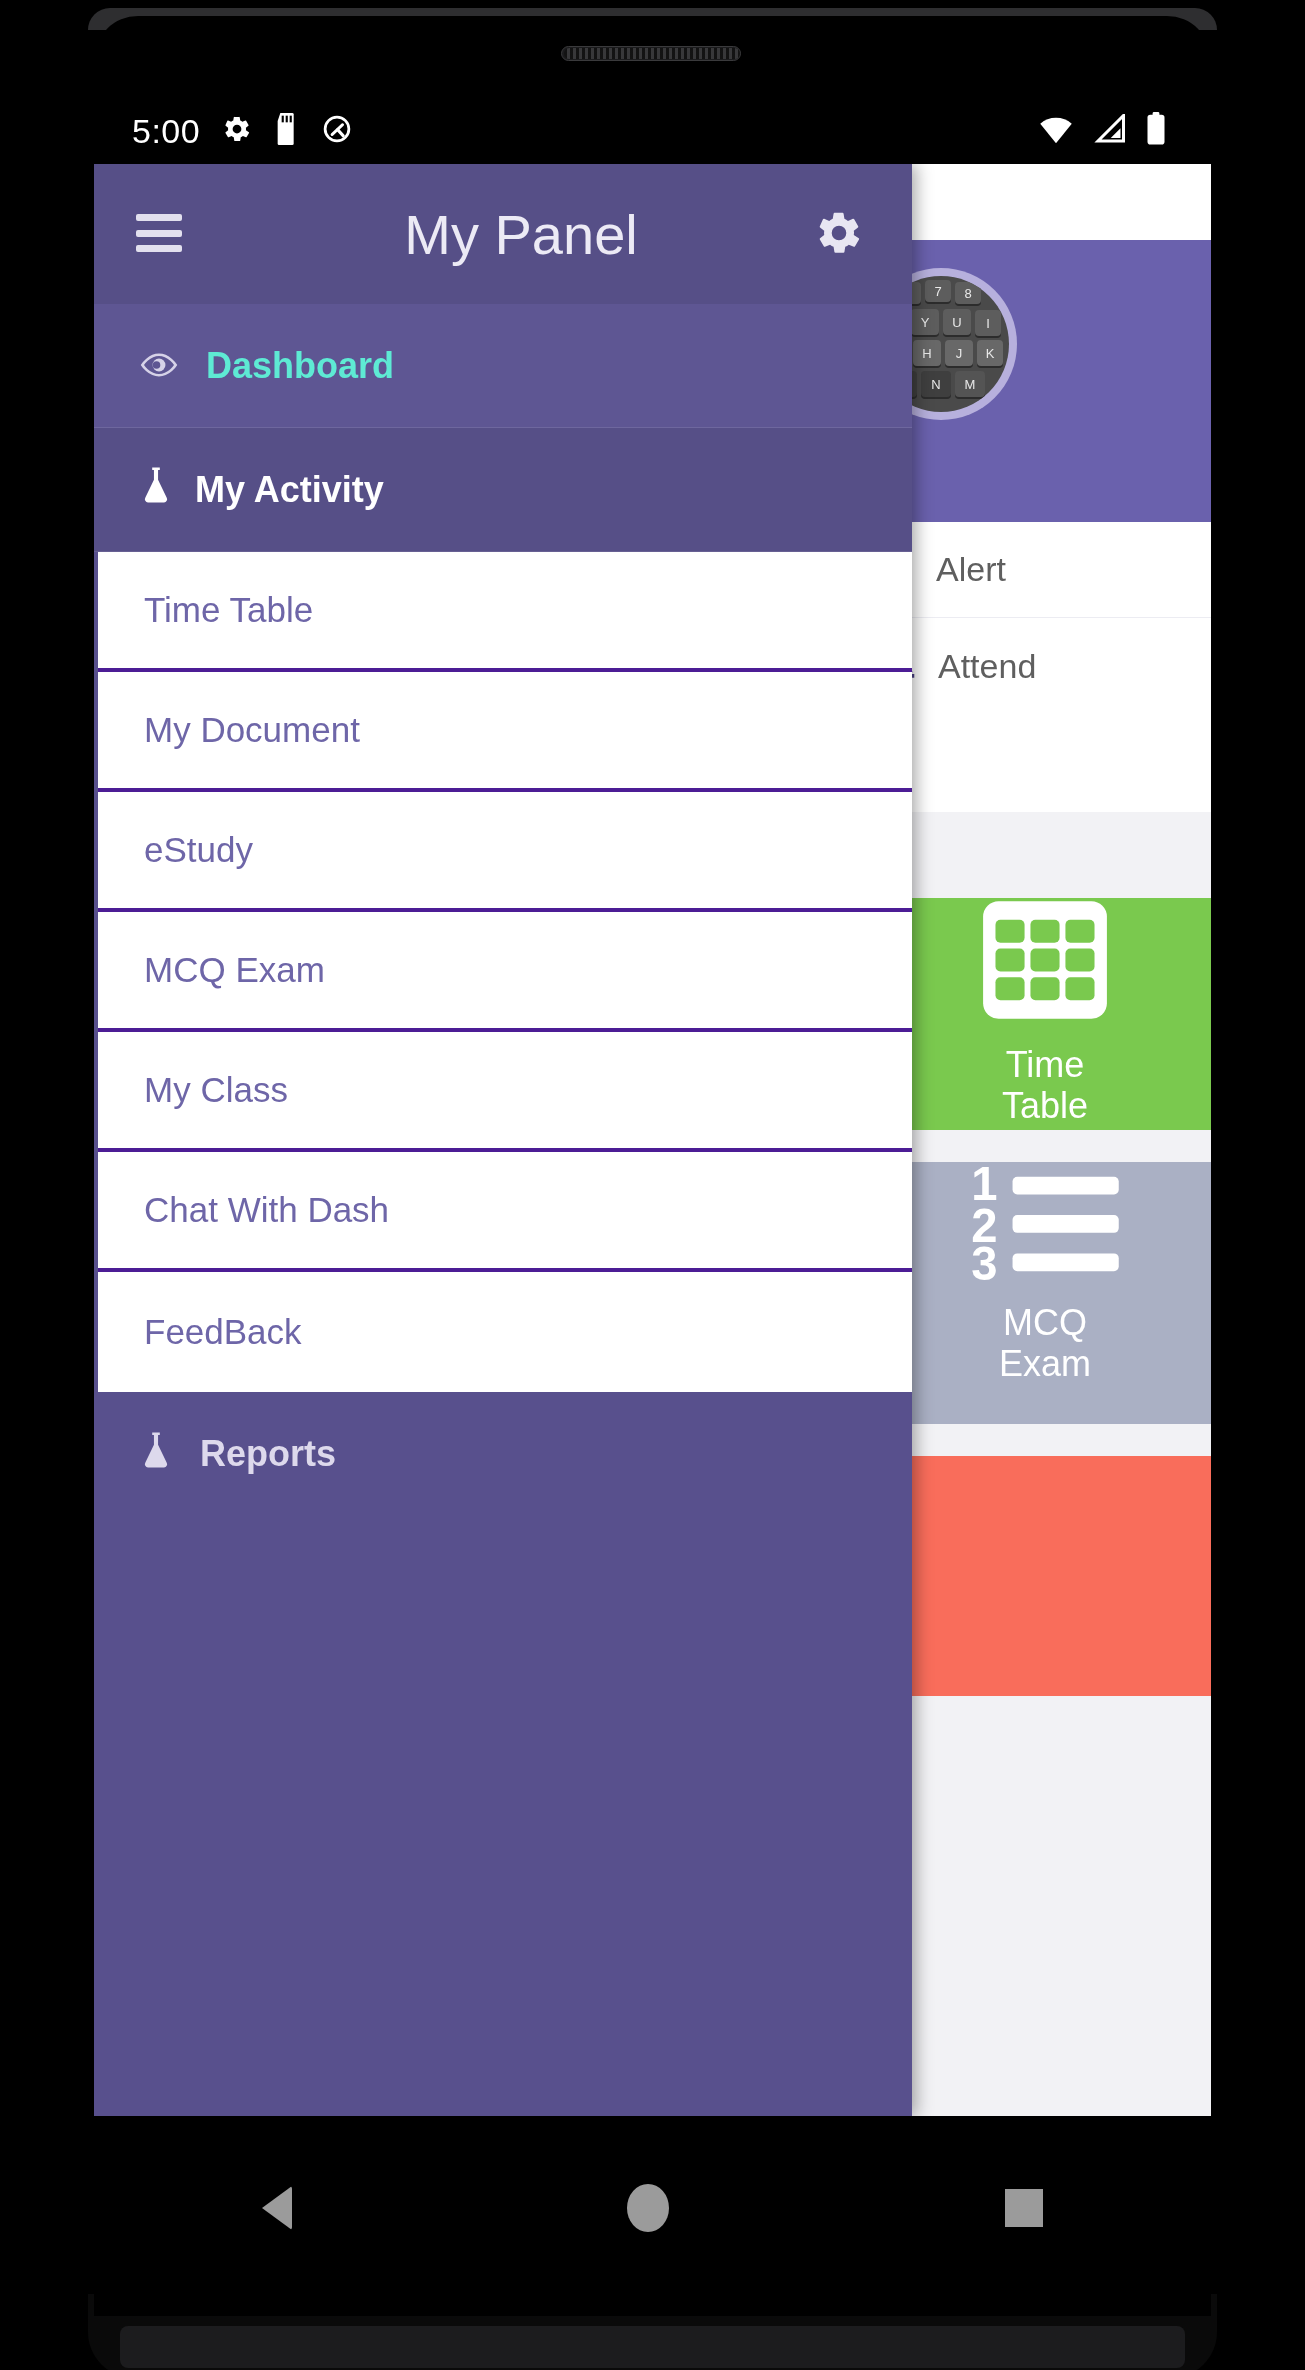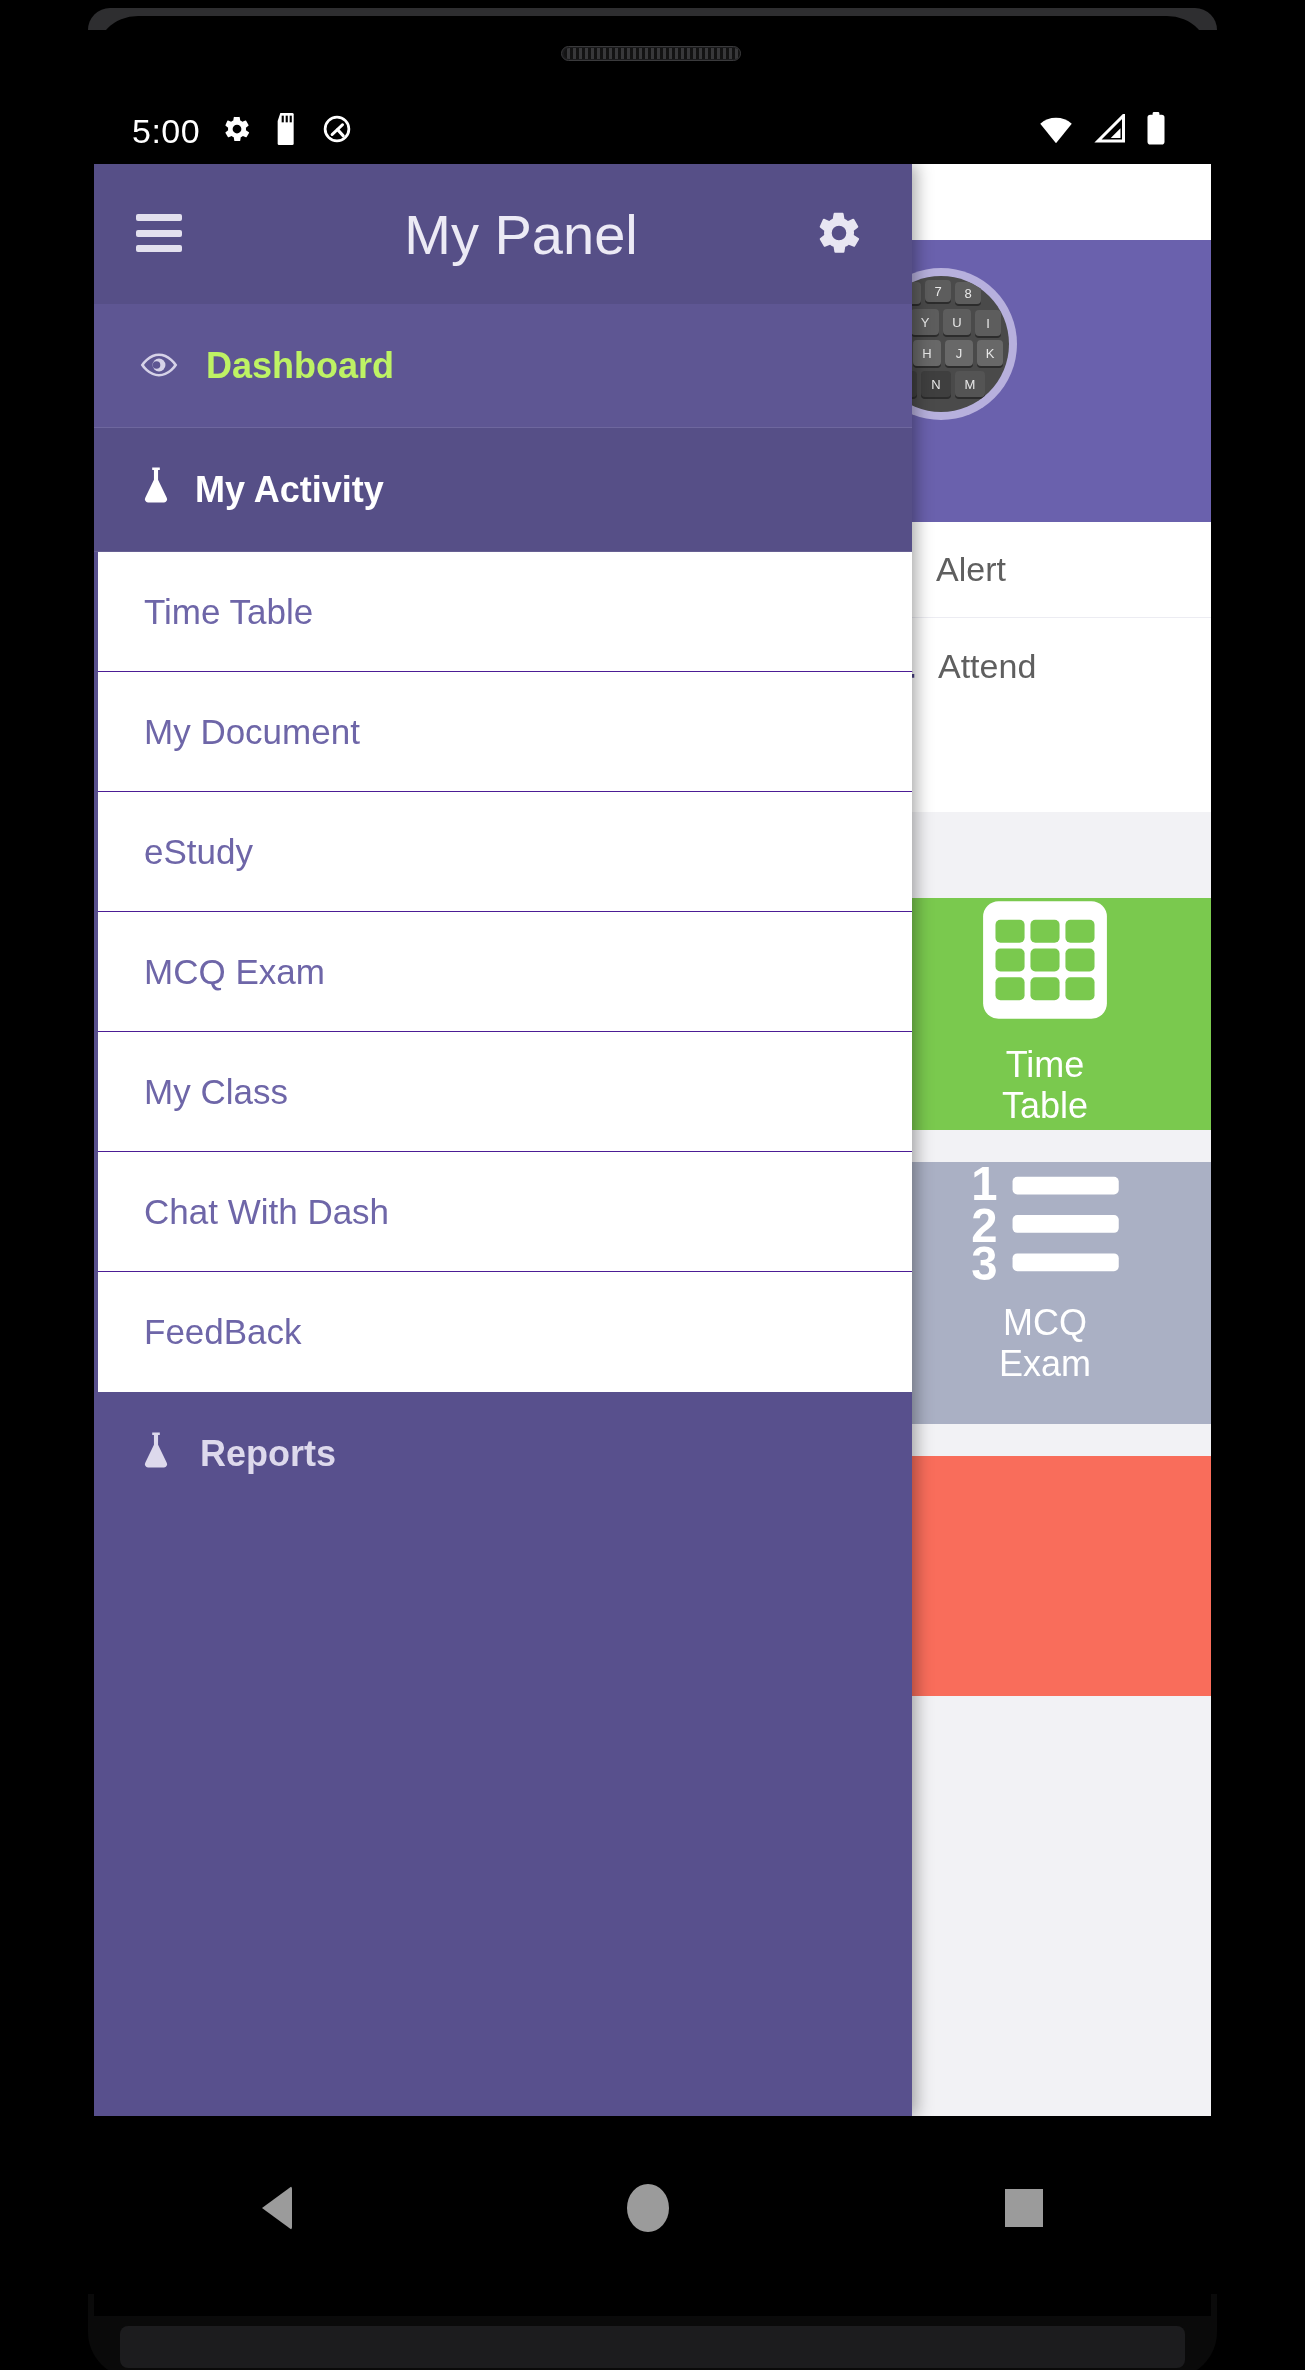"Dashboard" .nav-head.dim { color: #bef264 -> #5eead4 }
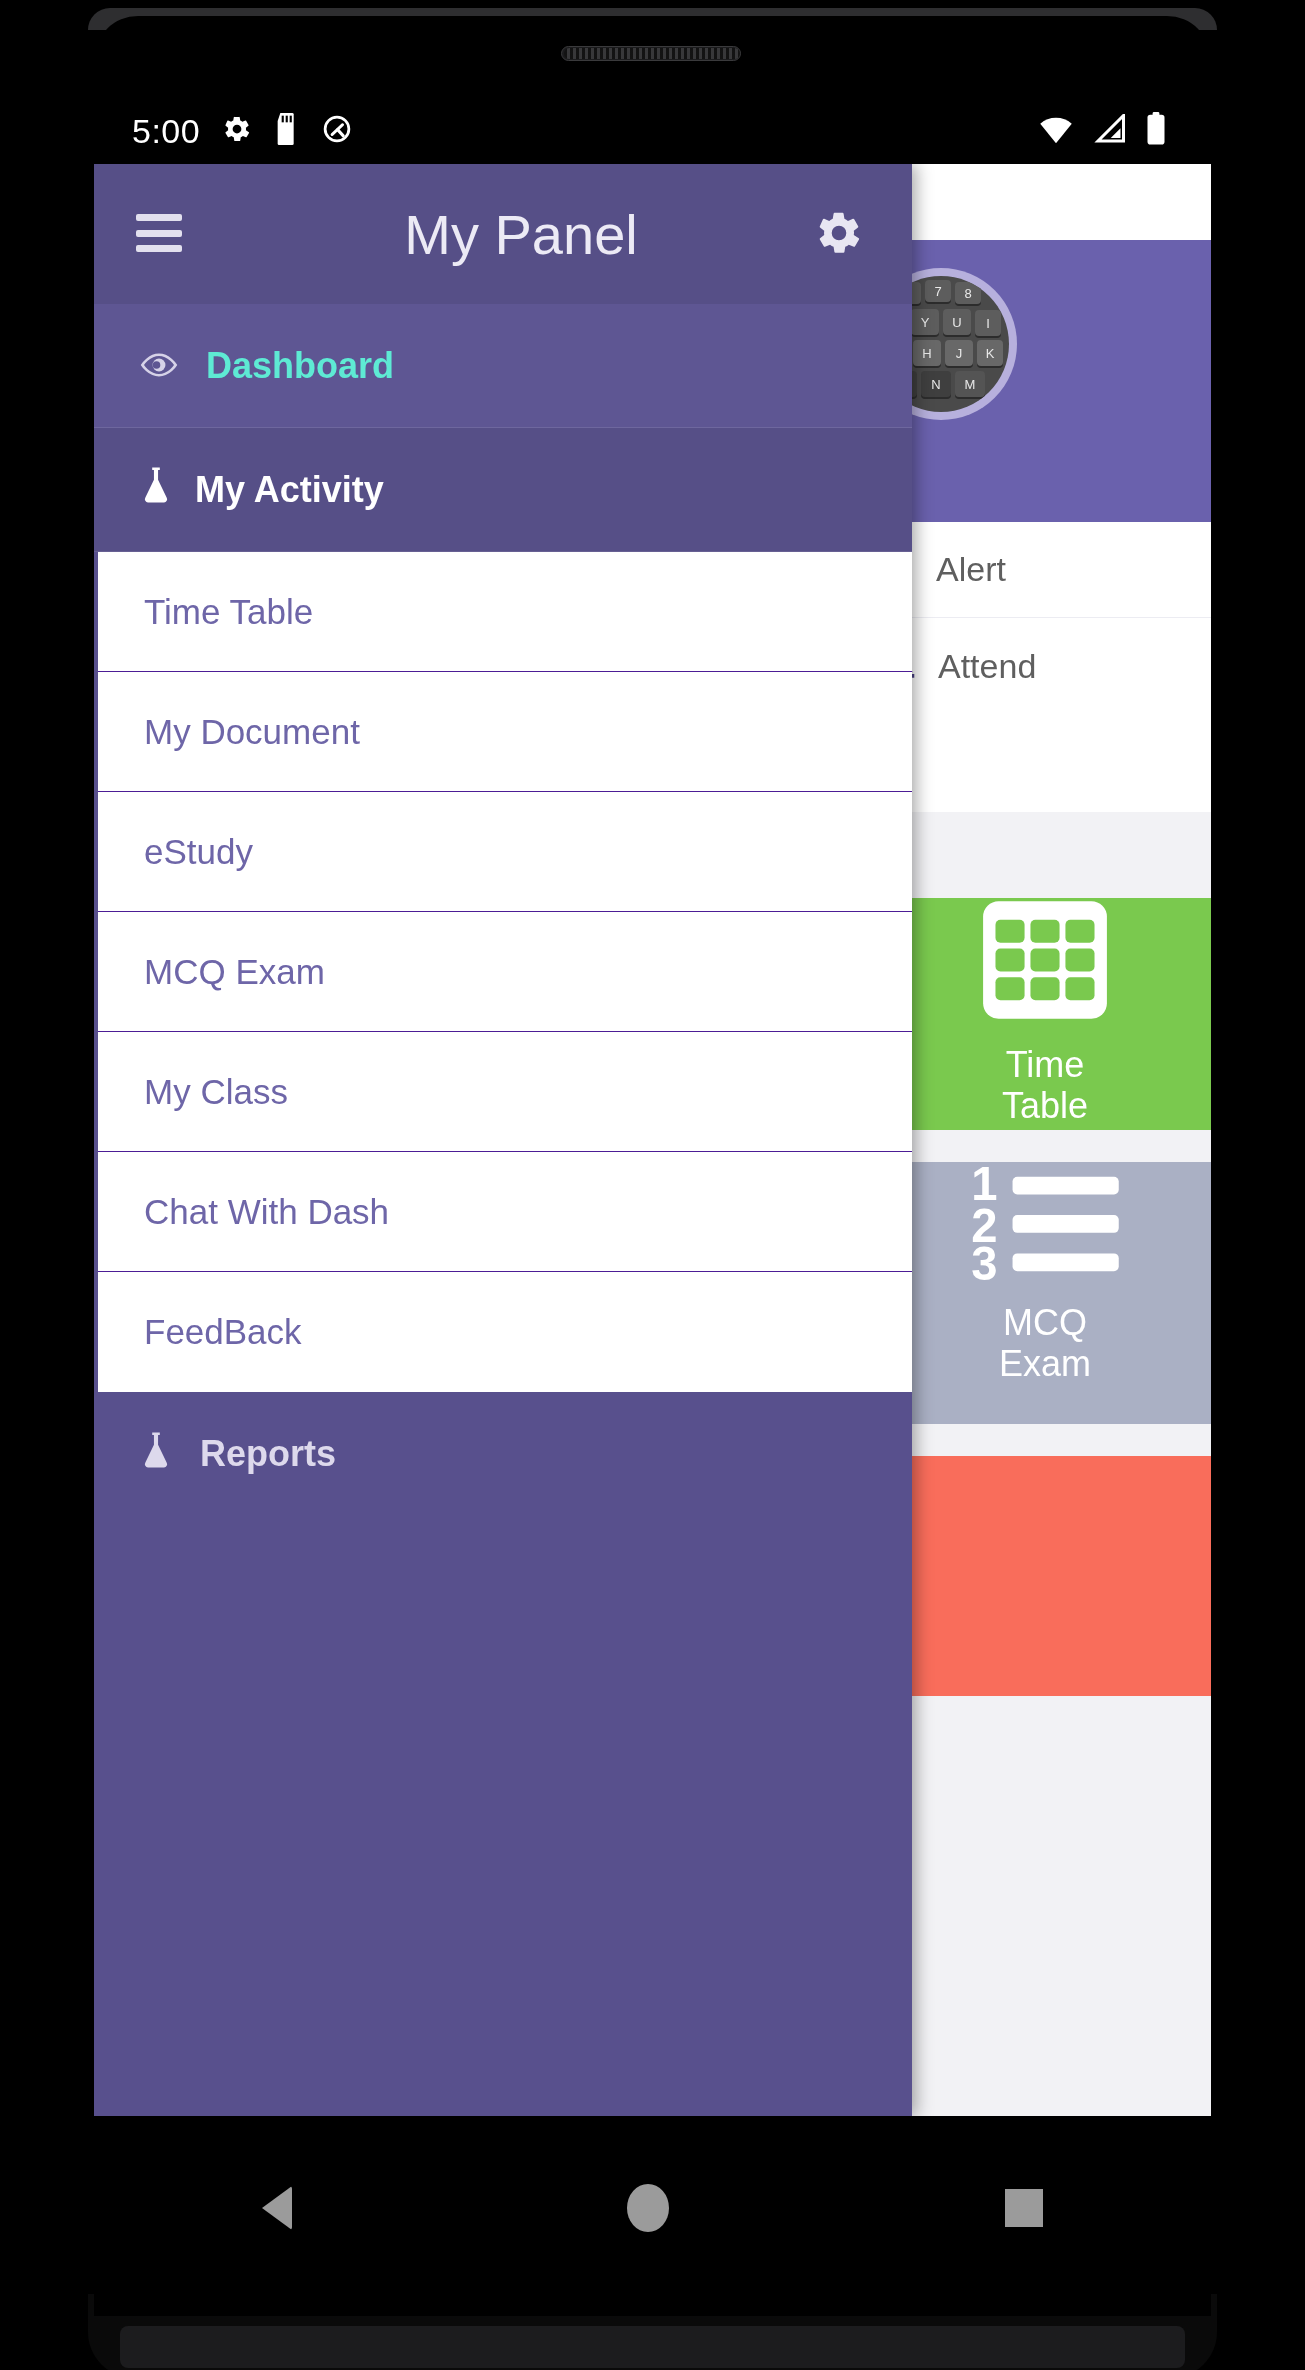"Time Table" .sub-item { border-bottom: 1px solid #4c1d95 -> 4px solid #4c1d95 }
